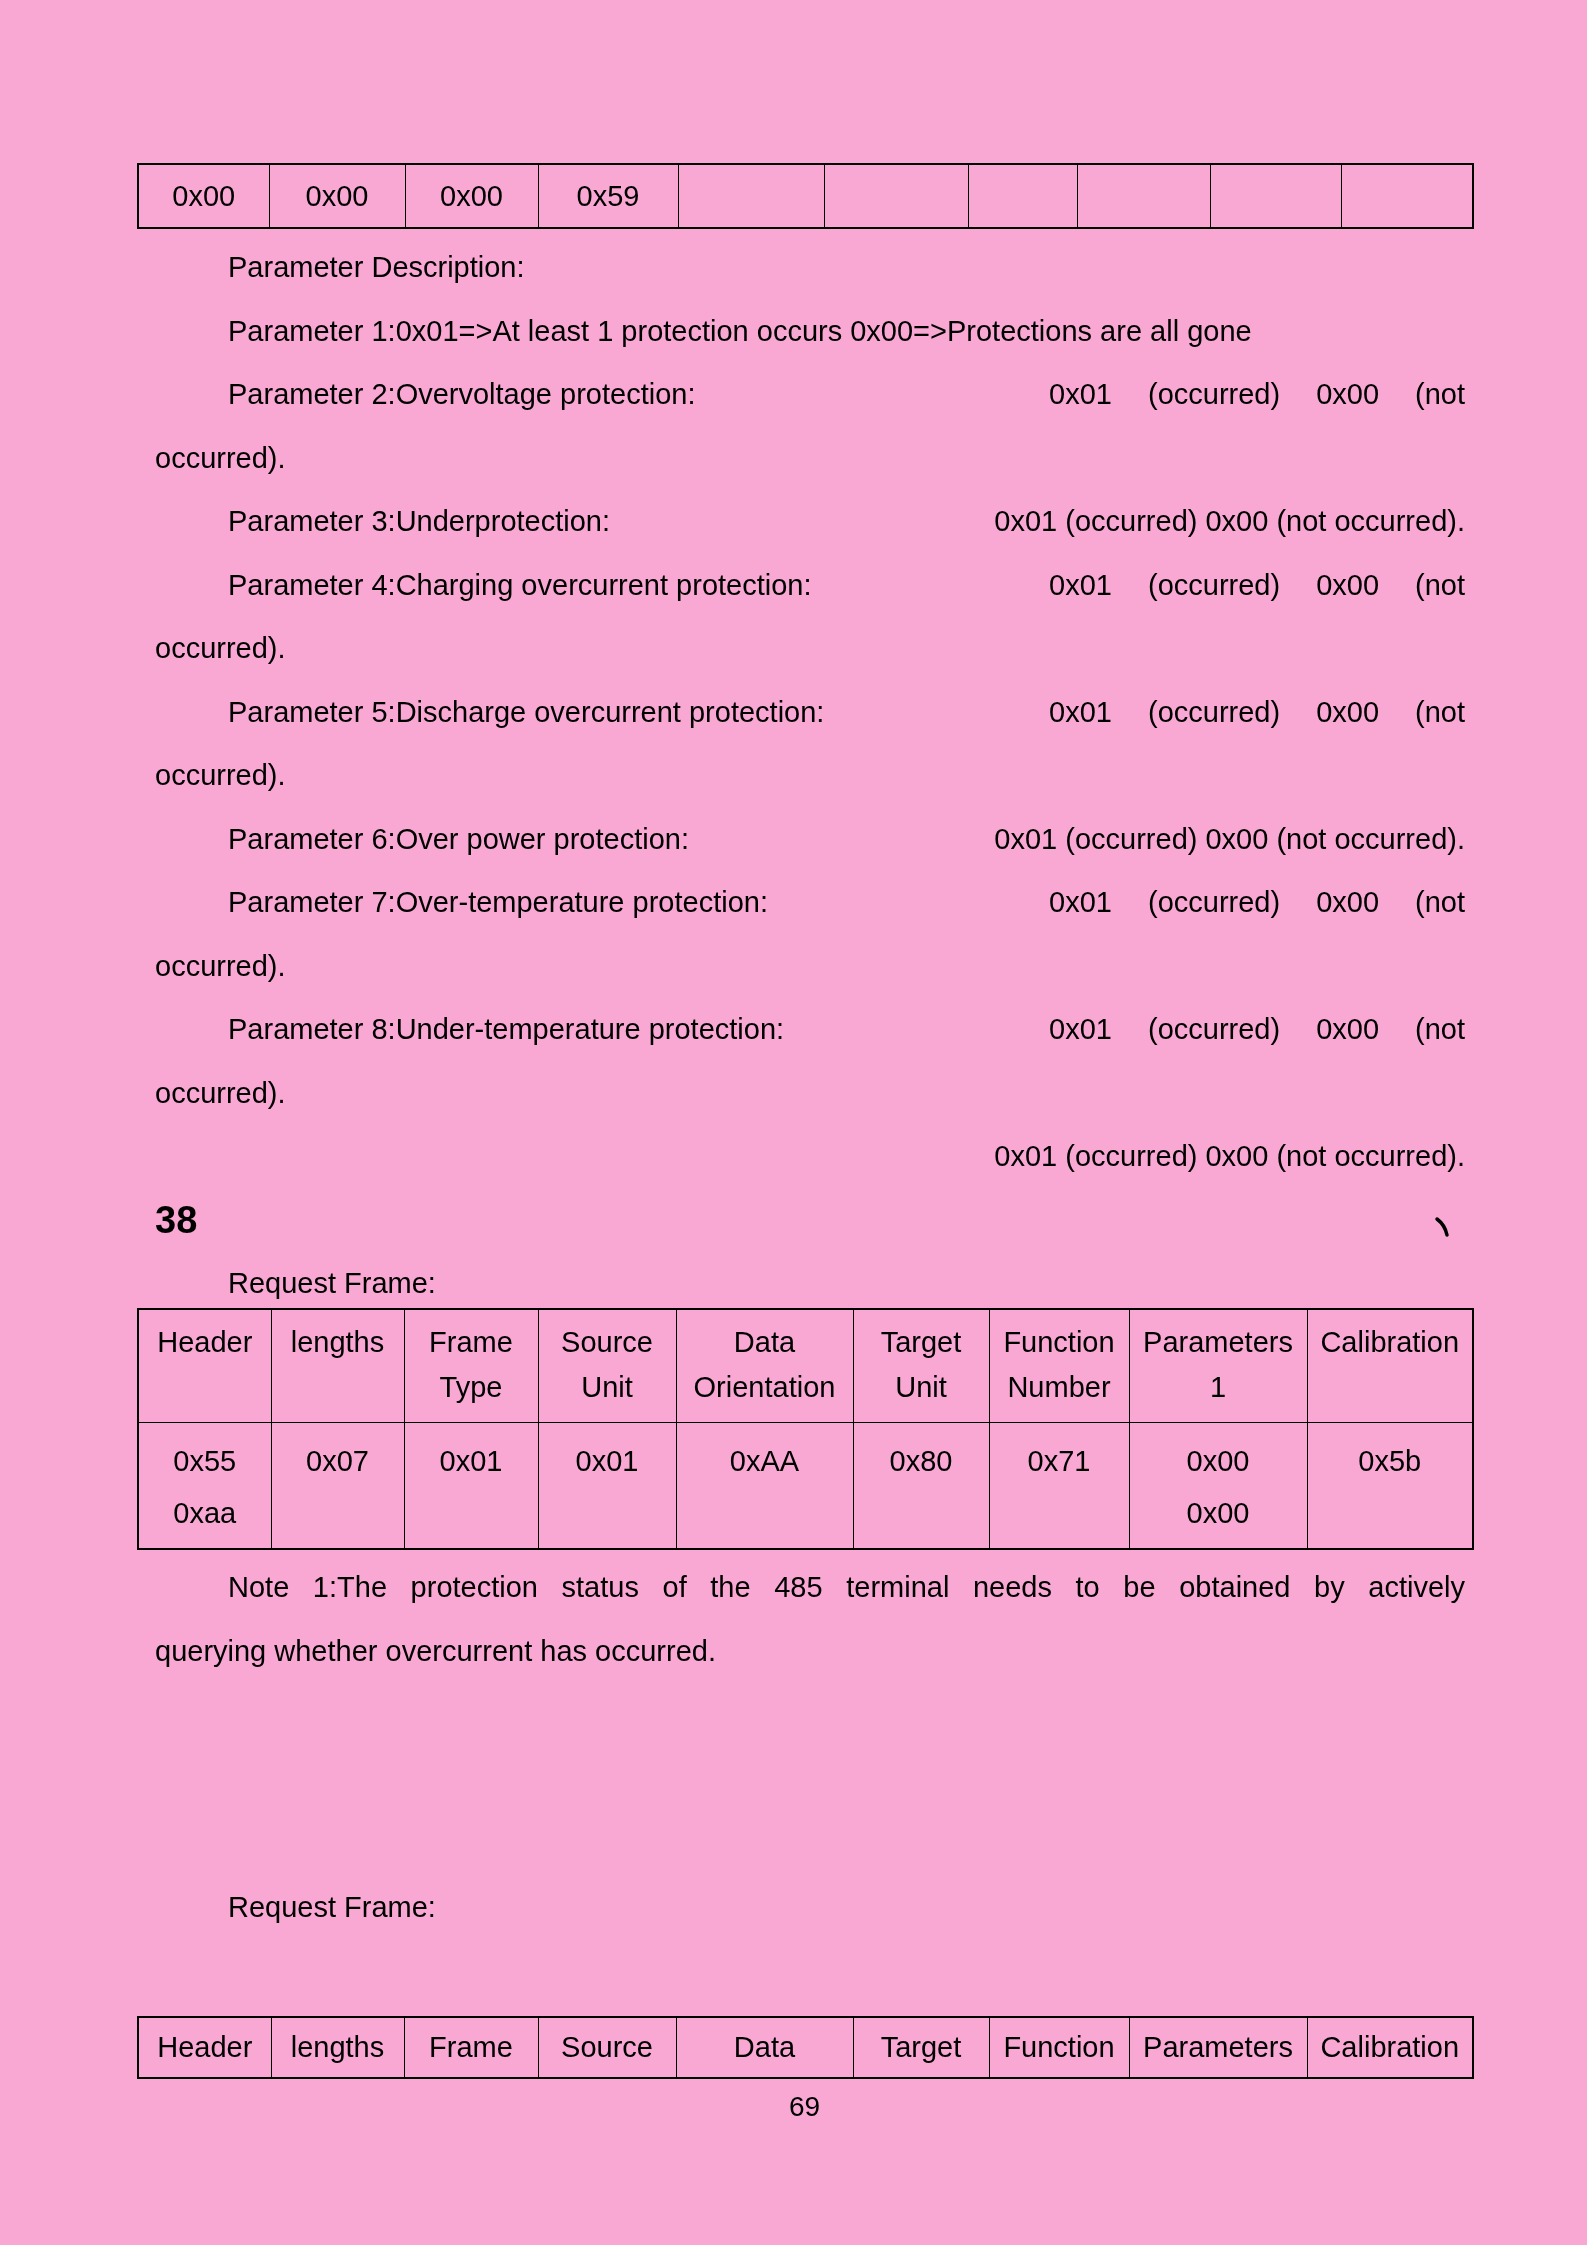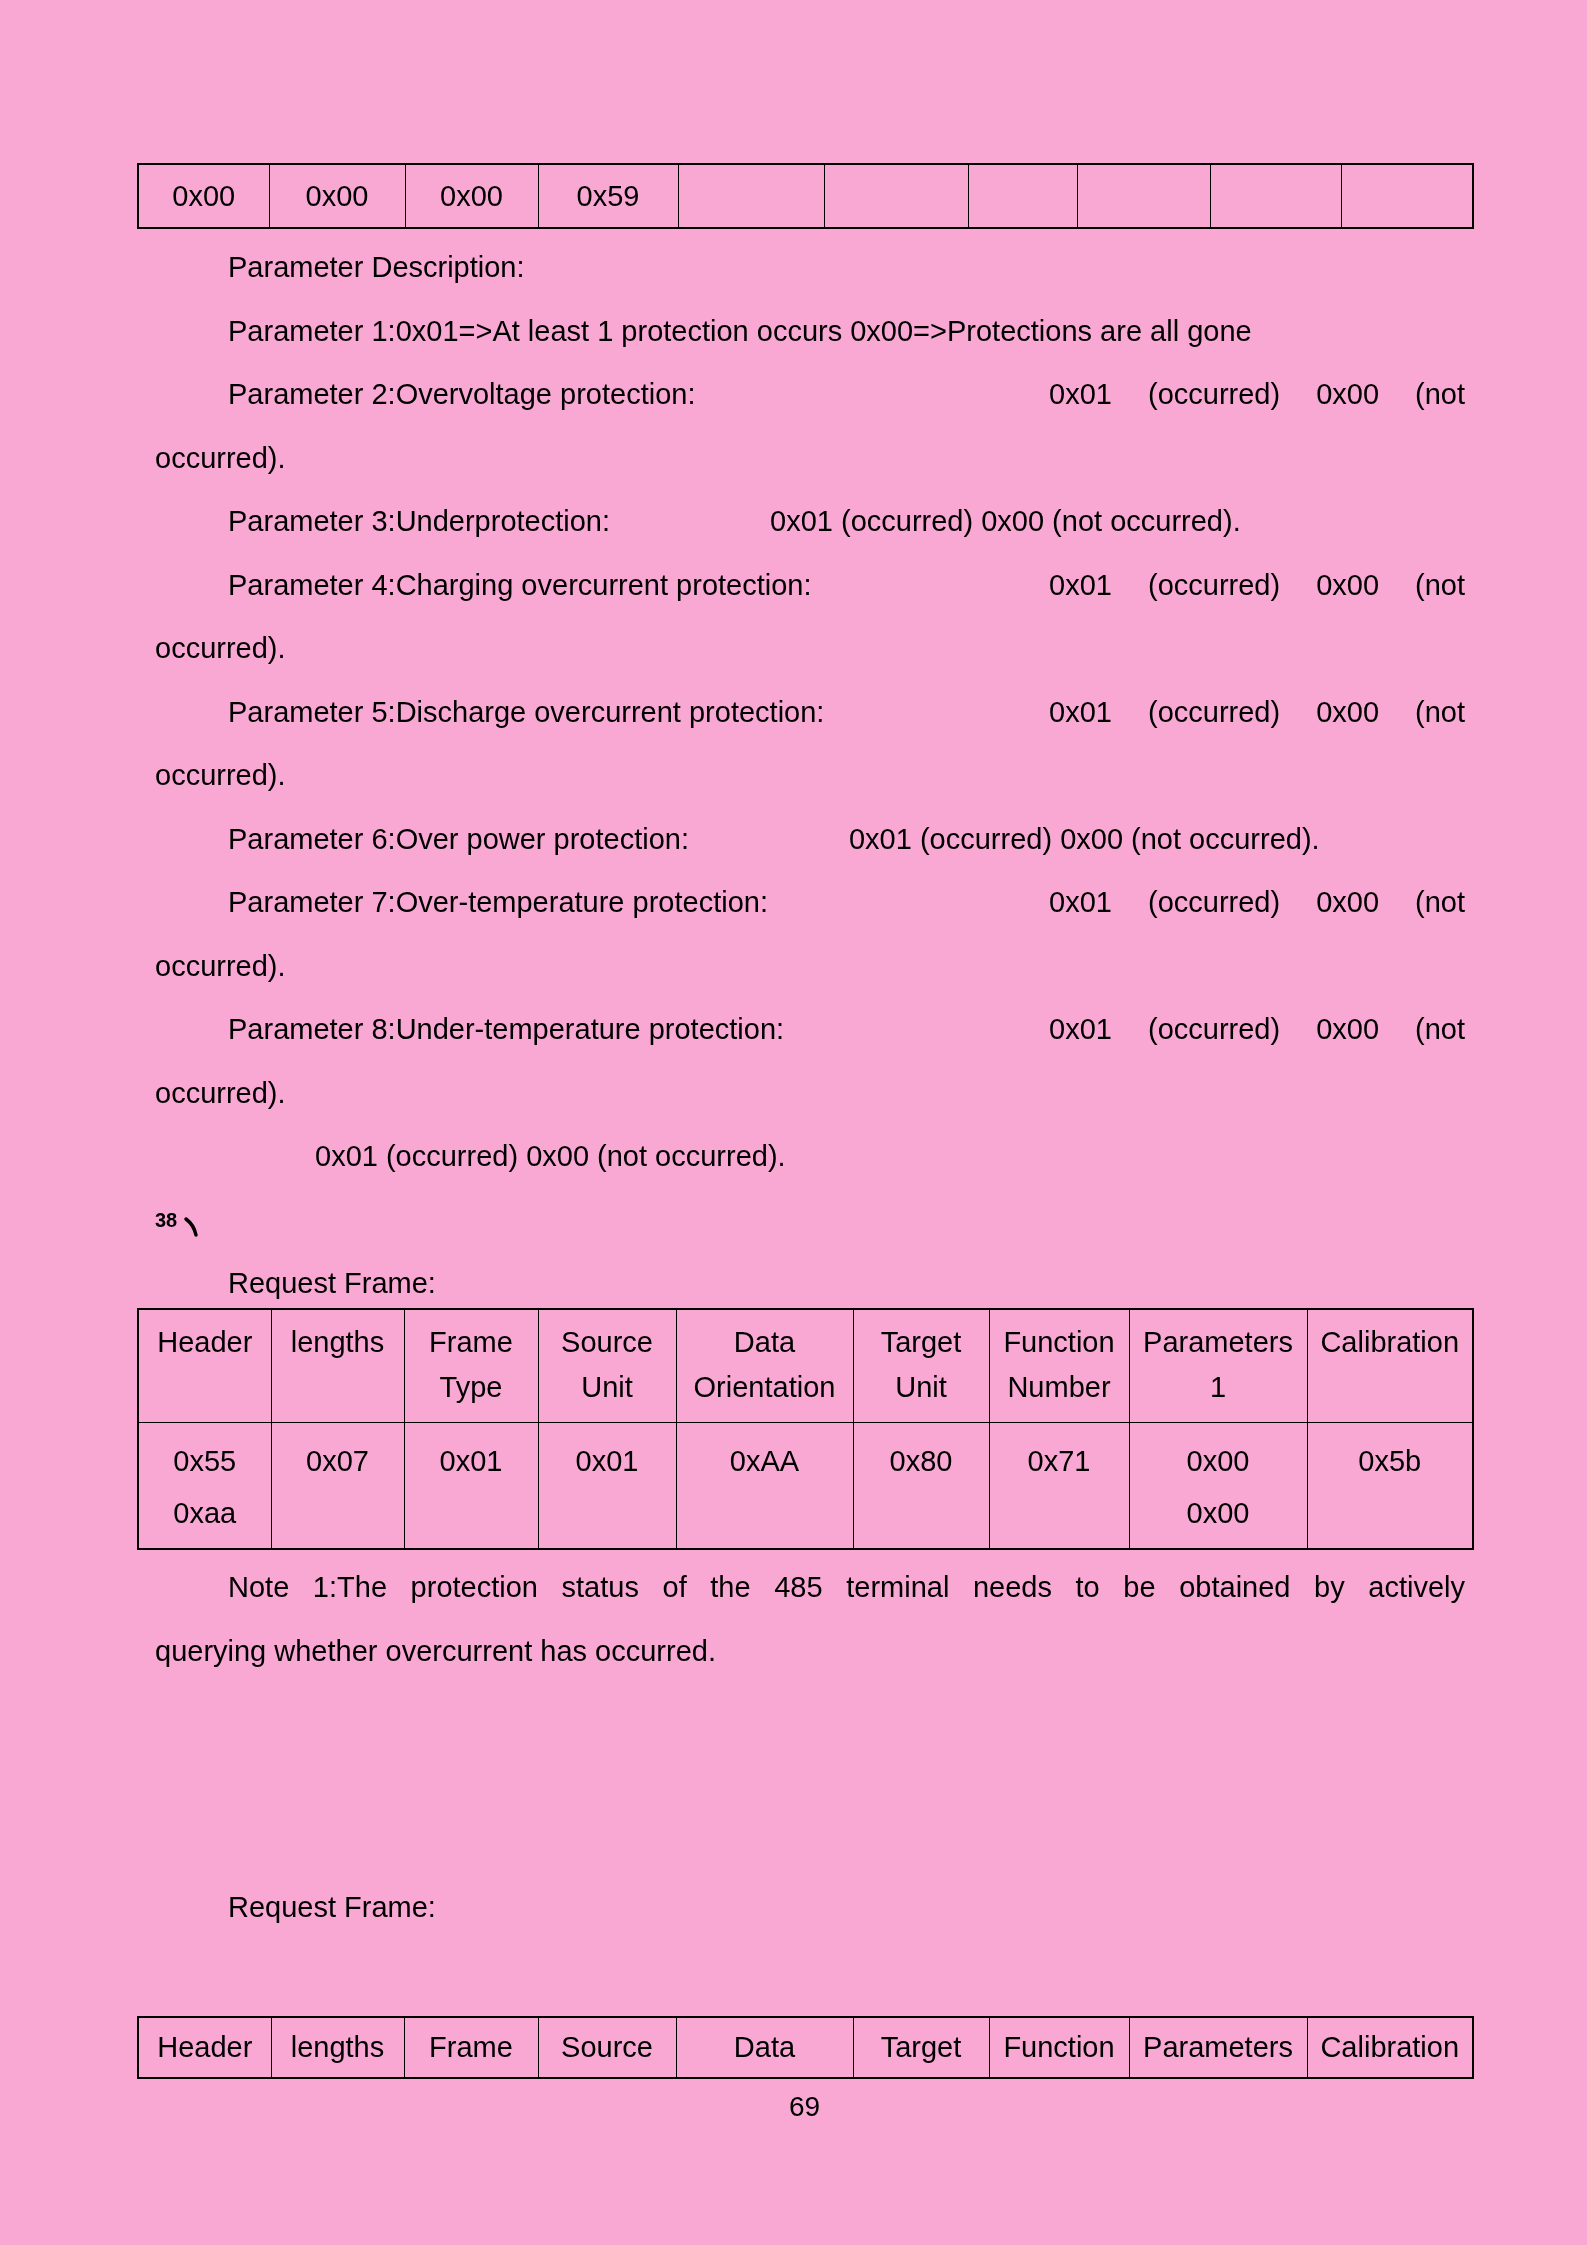"Parameter 2:Overvoltage protection:" .fl { justify-content: none -> space-between }
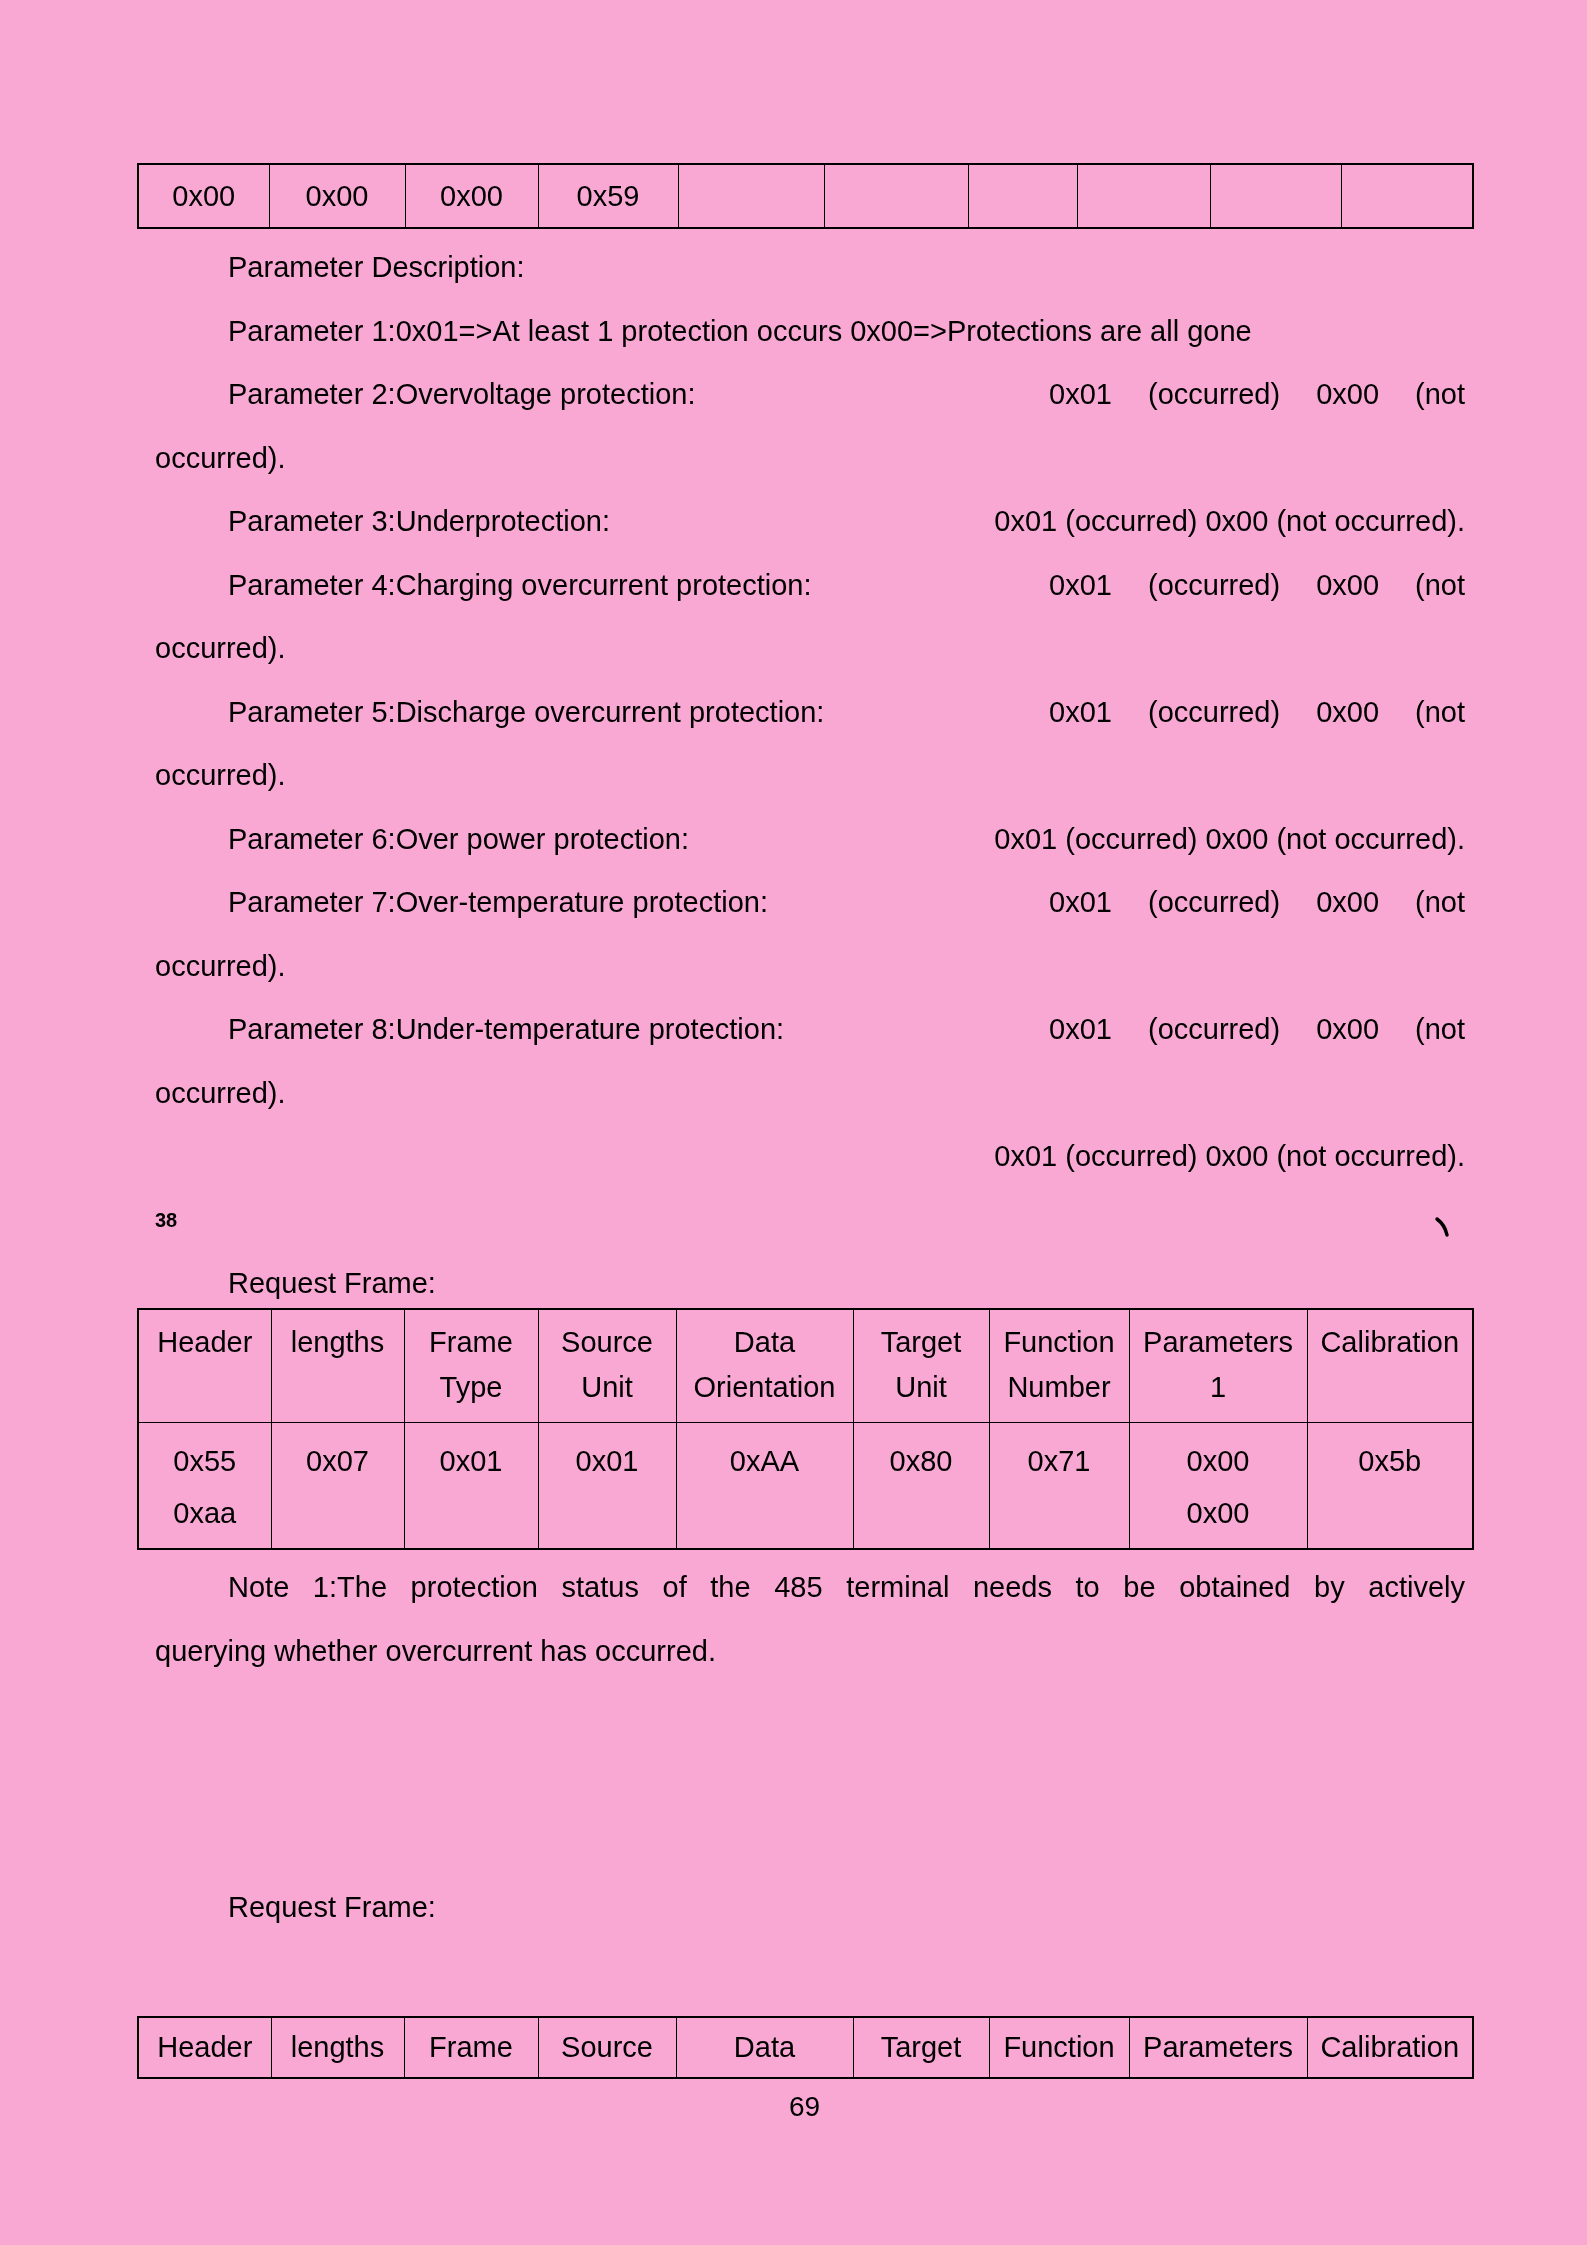"38" .hline { font-size: 20px -> 38px }
